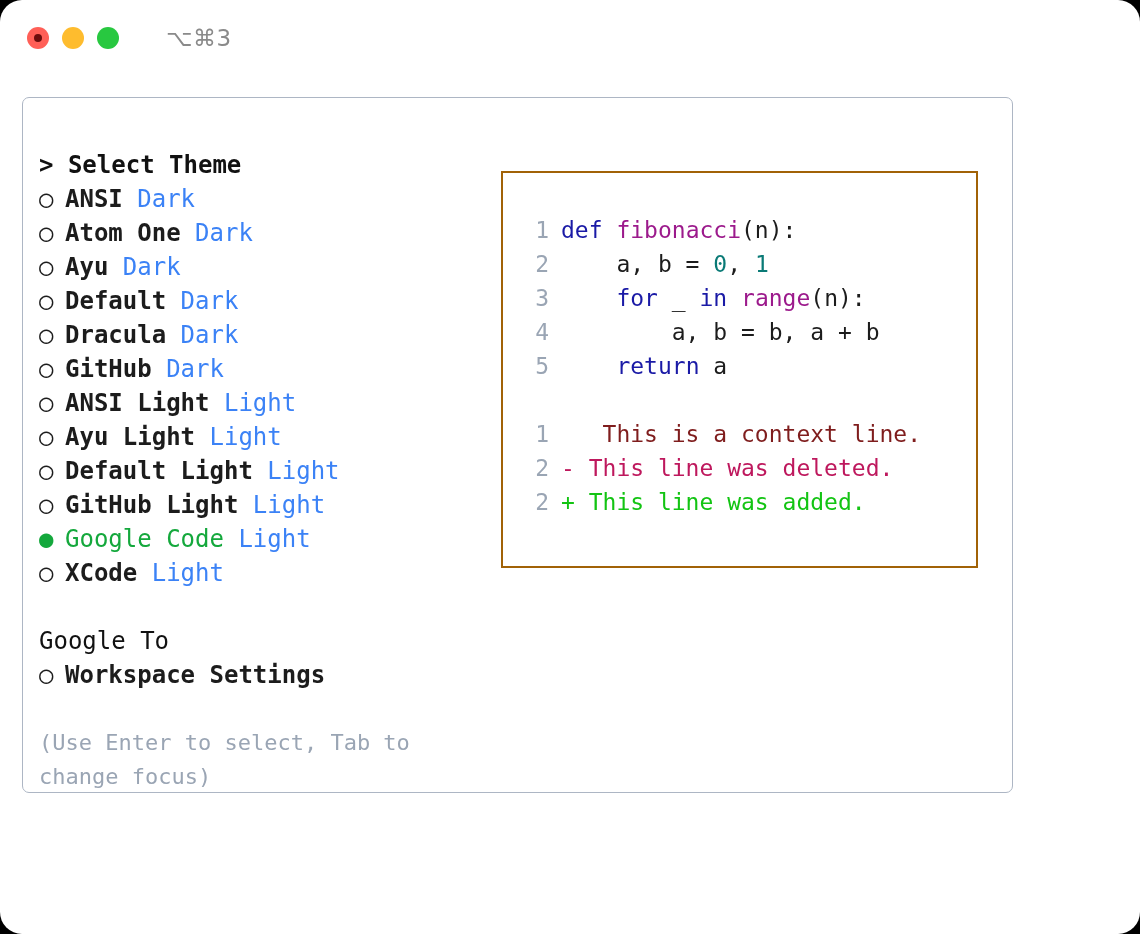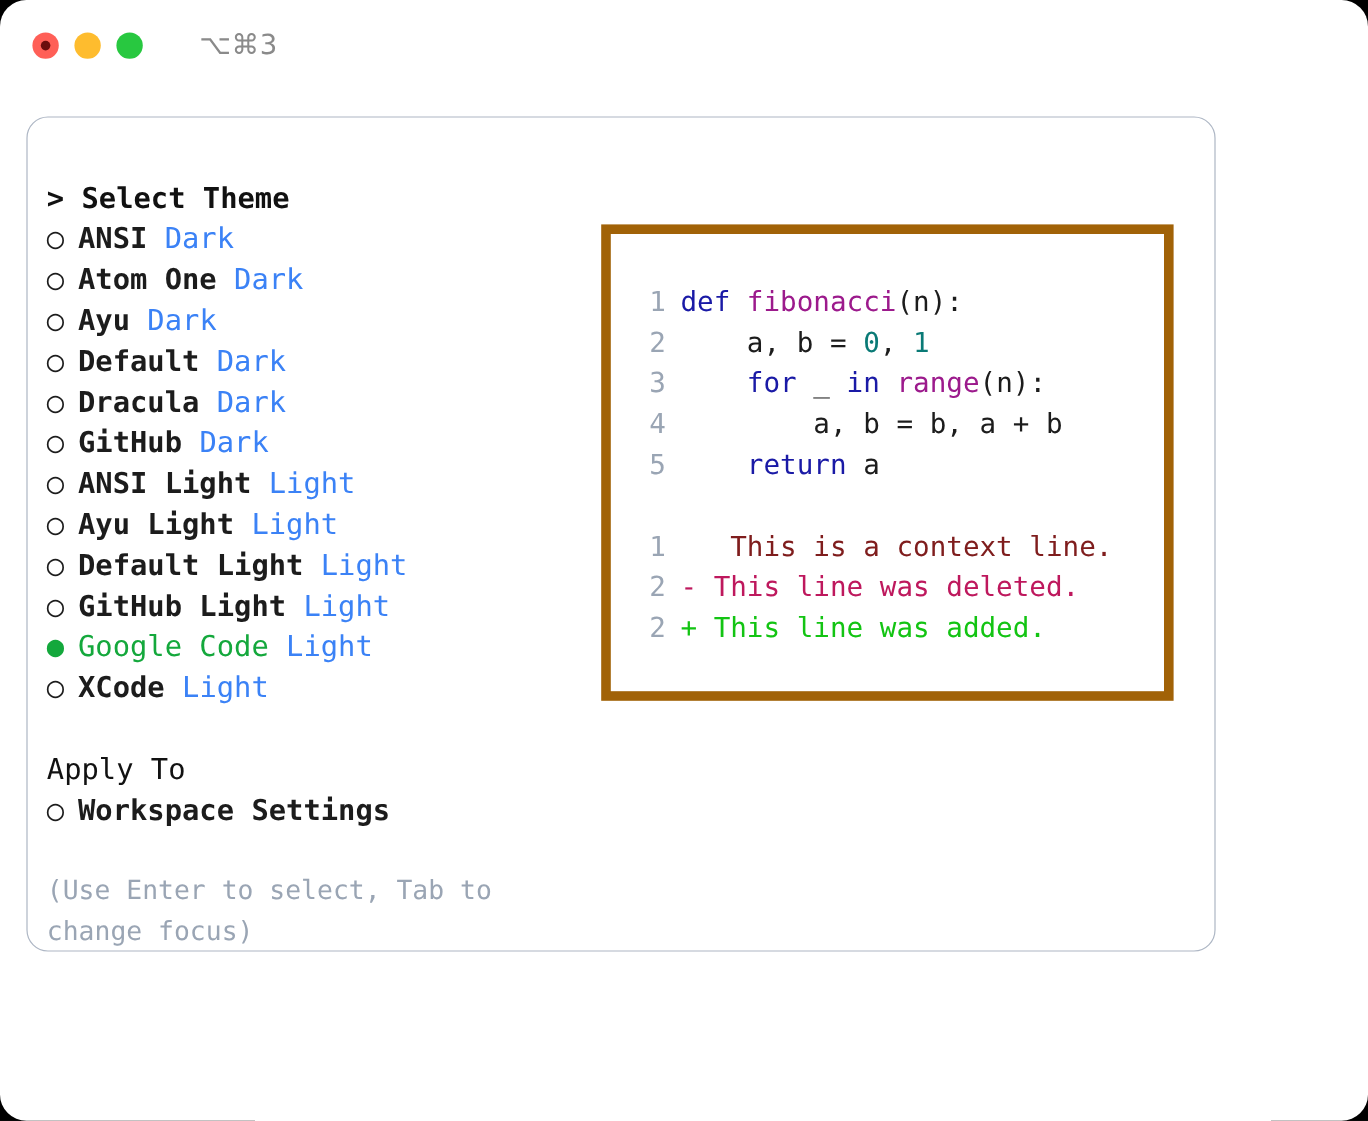"> Select Theme" .panel { border-radius: 18px -> 7px }
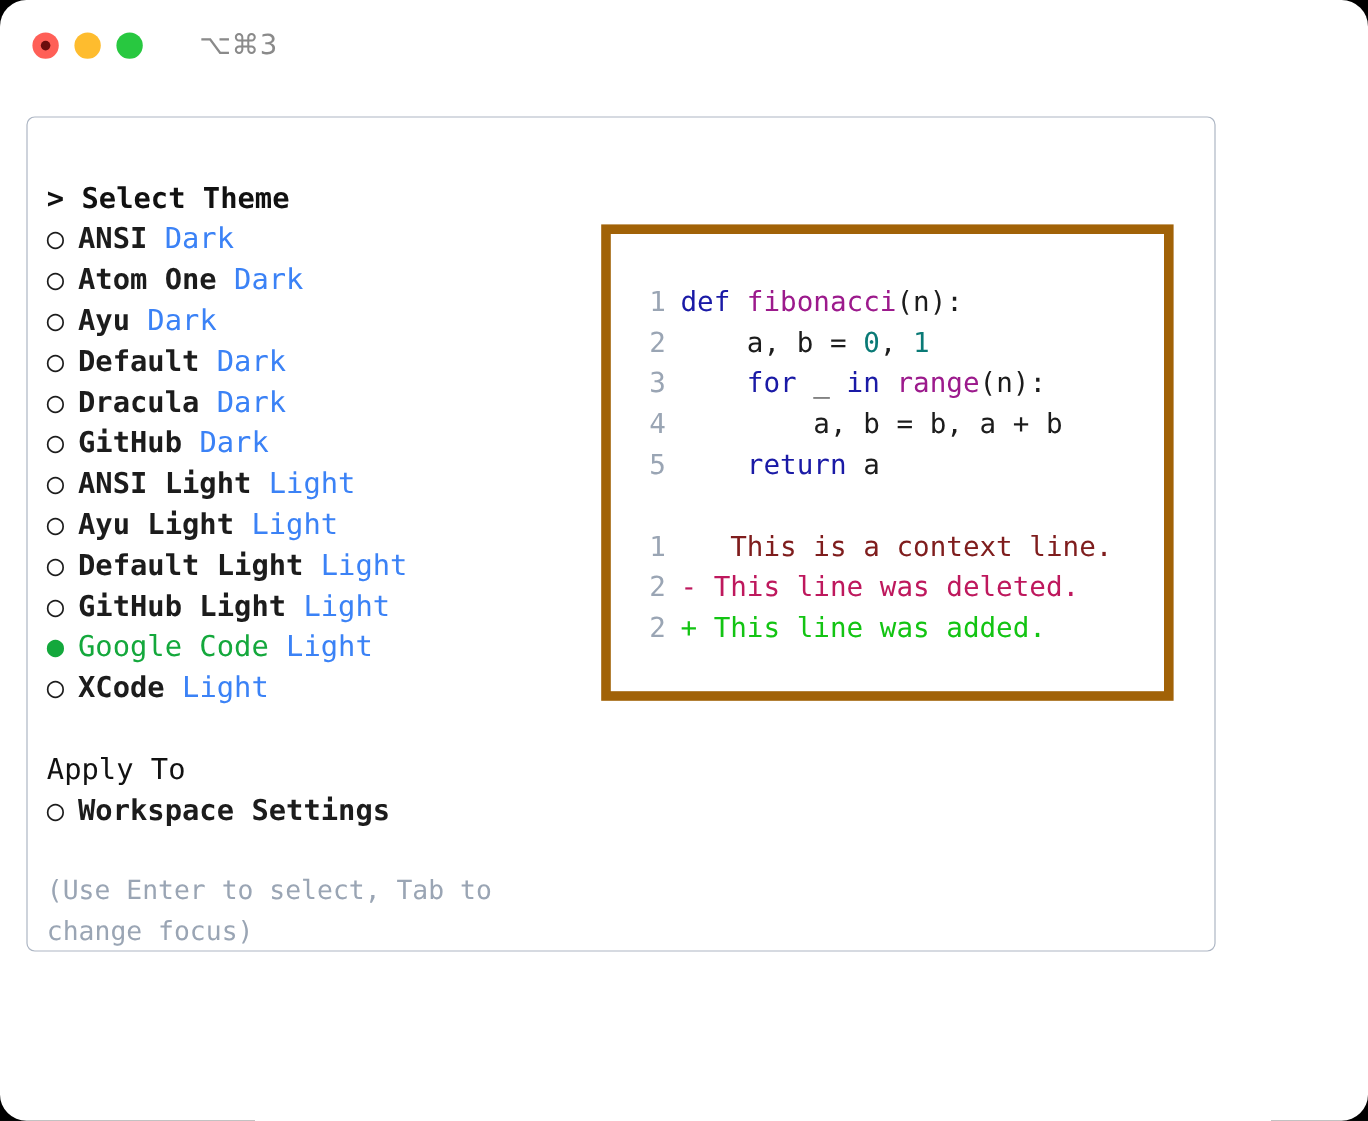"1 def fibonacci(n):" .preview-box { border: 8px solid #a16207 -> 2px solid #a16207; margin-top: 39px -> 23px }
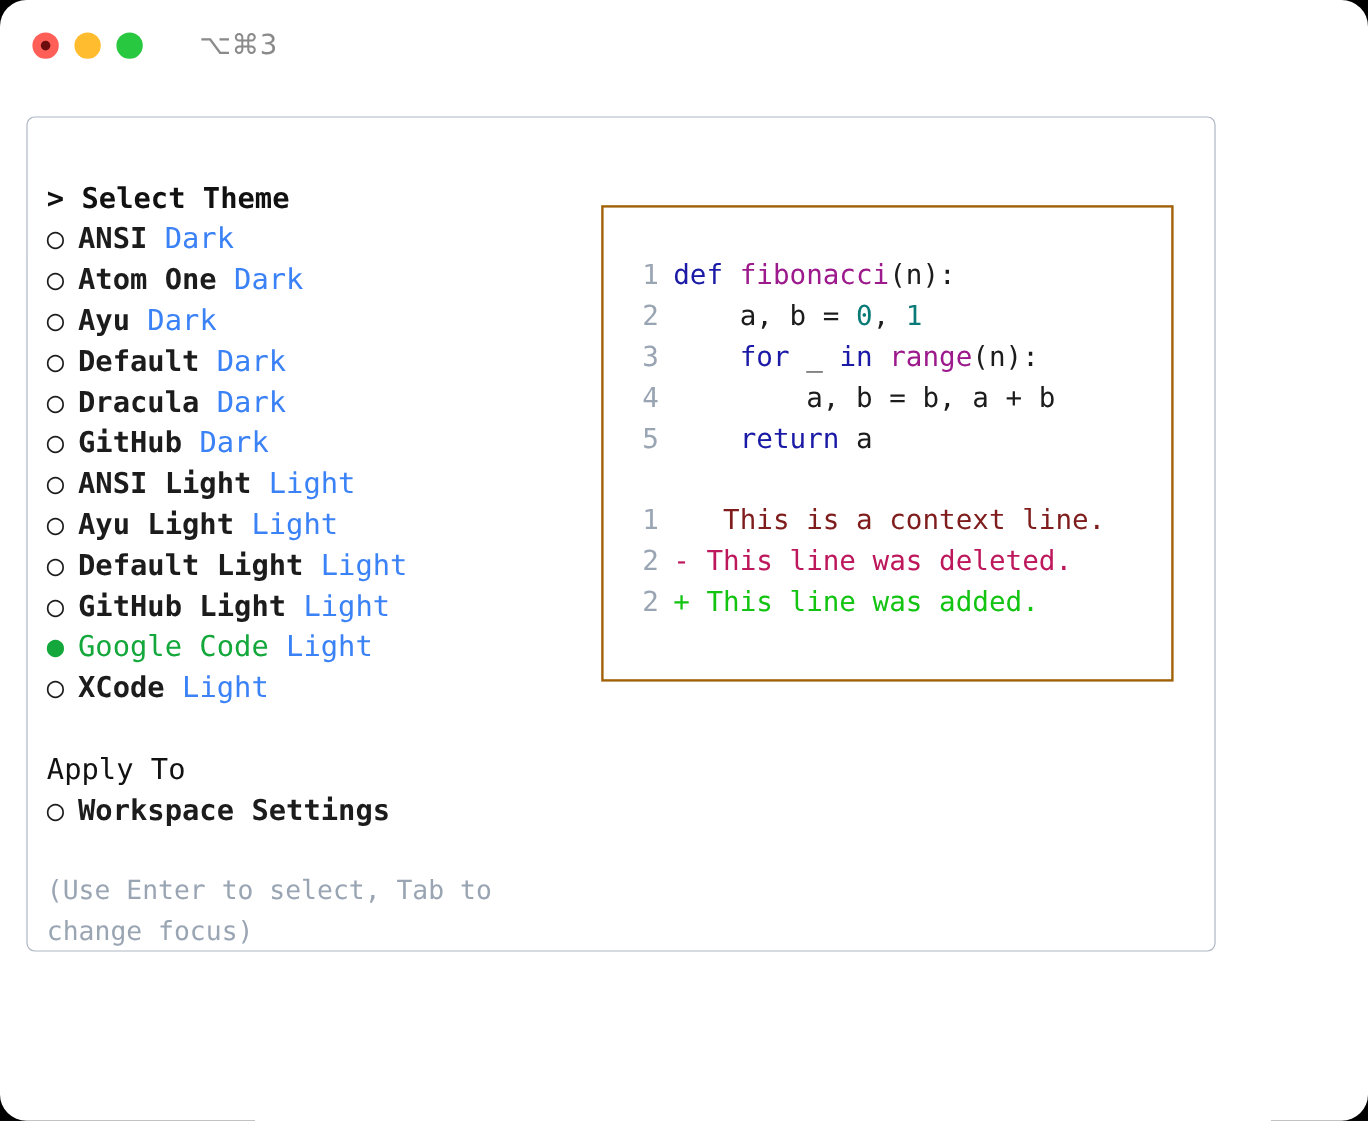"Apply To" div.section-head-plain { text: Apply -> Google }
